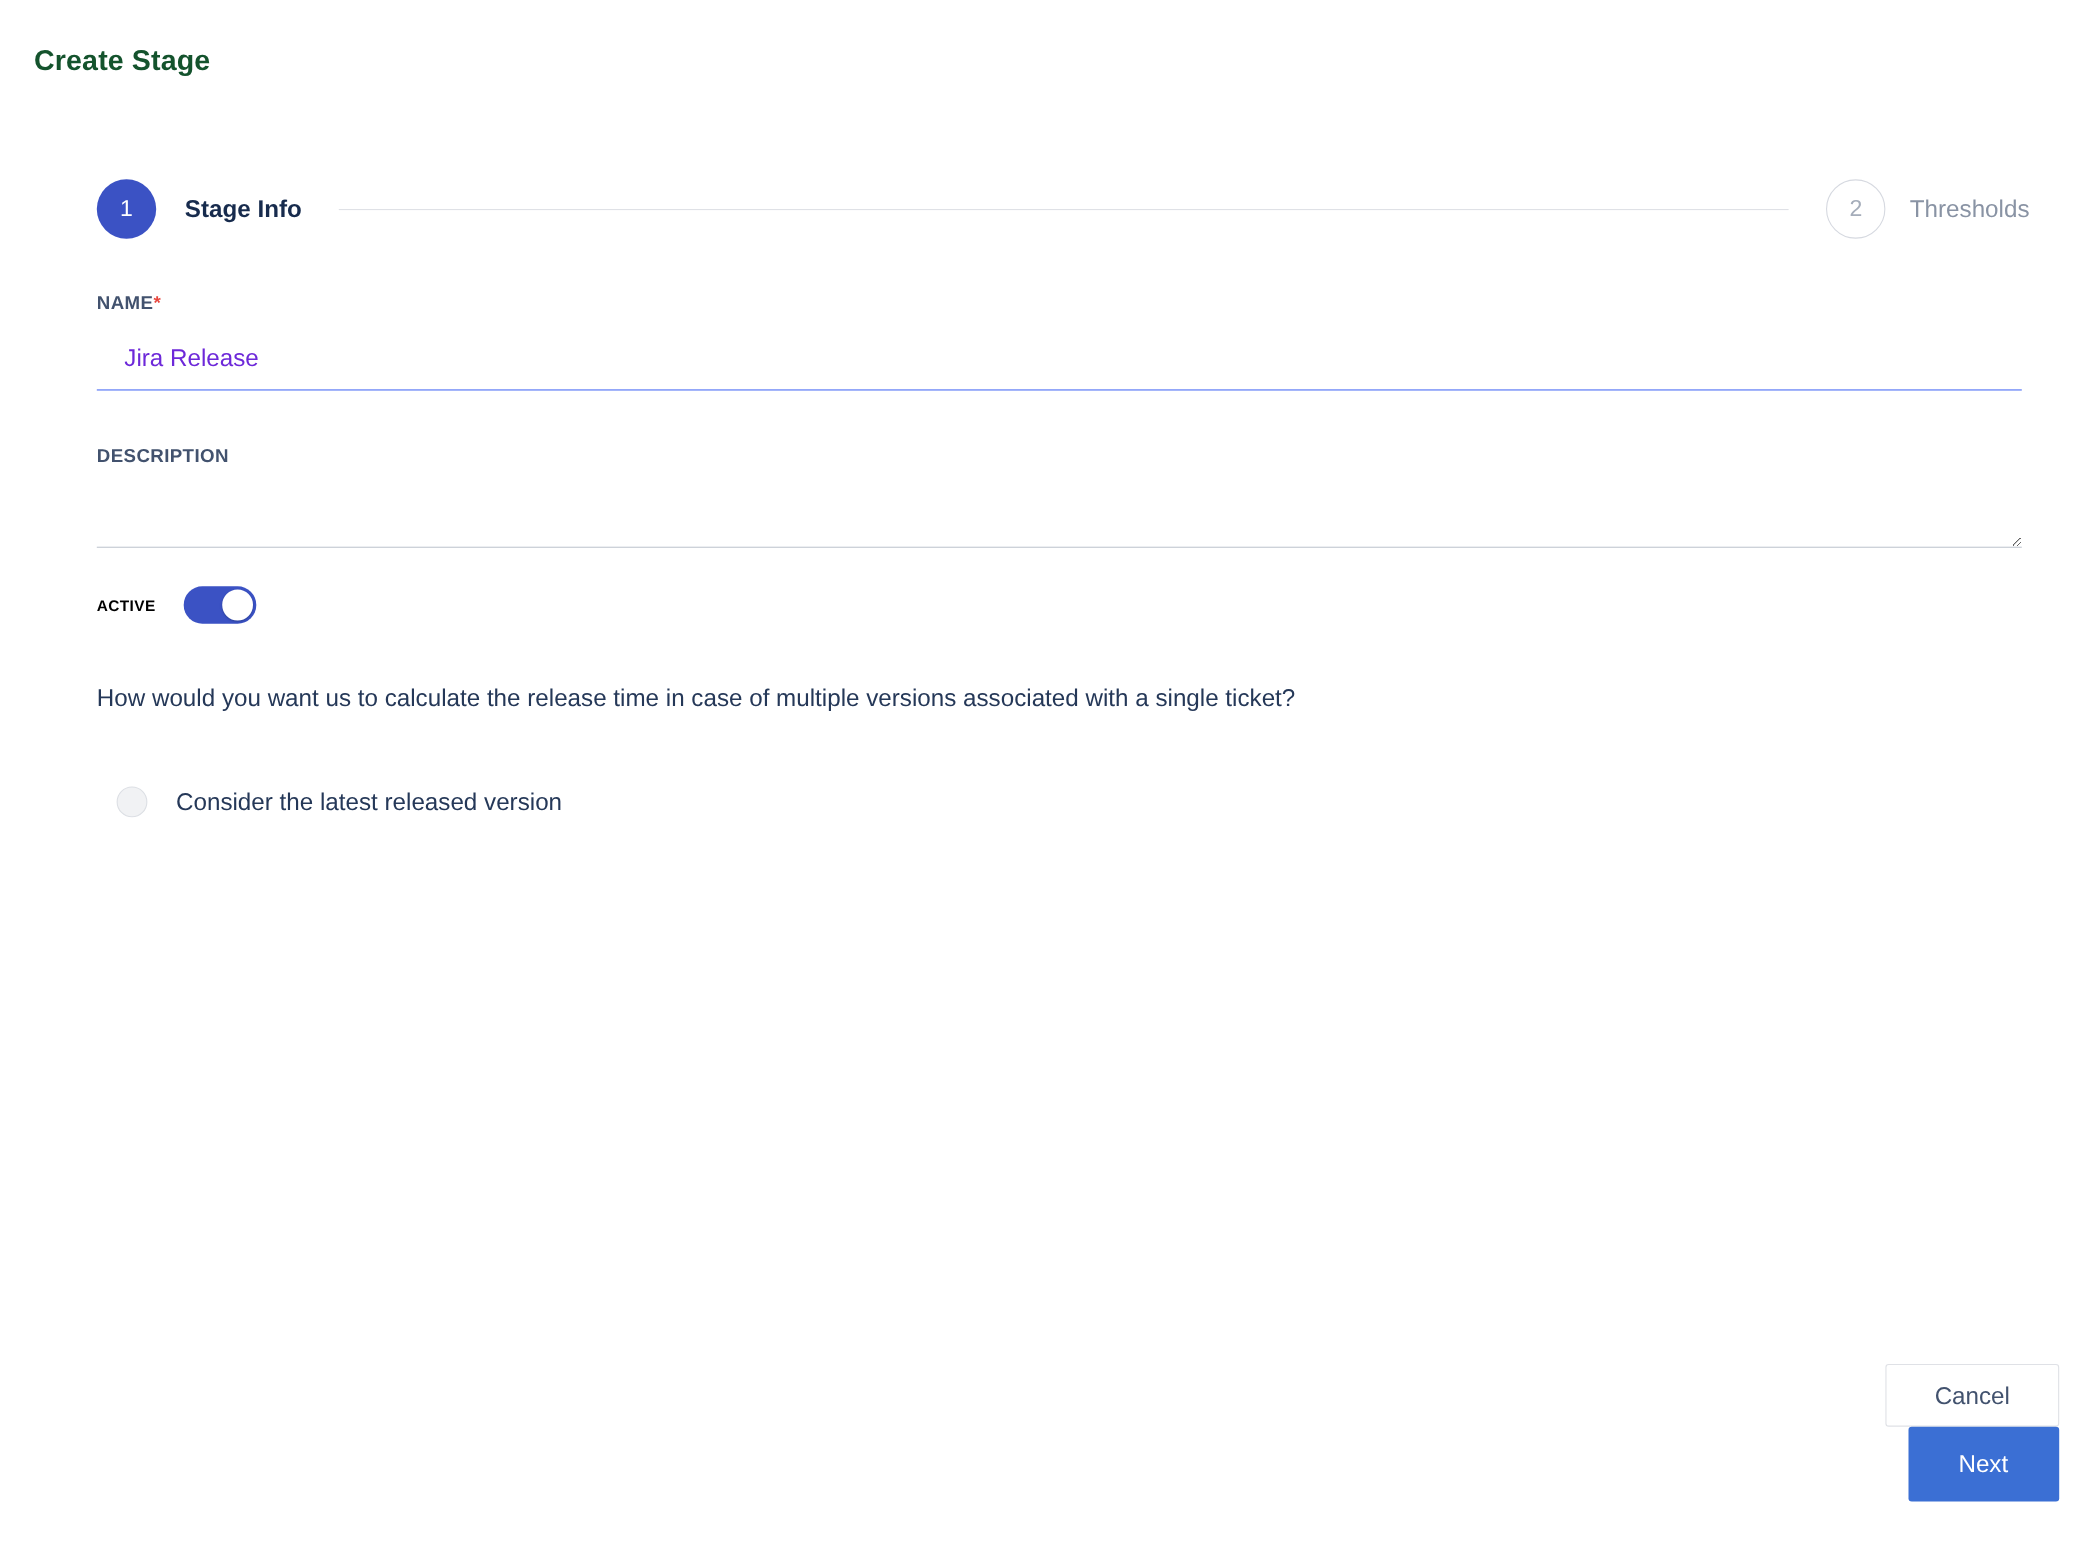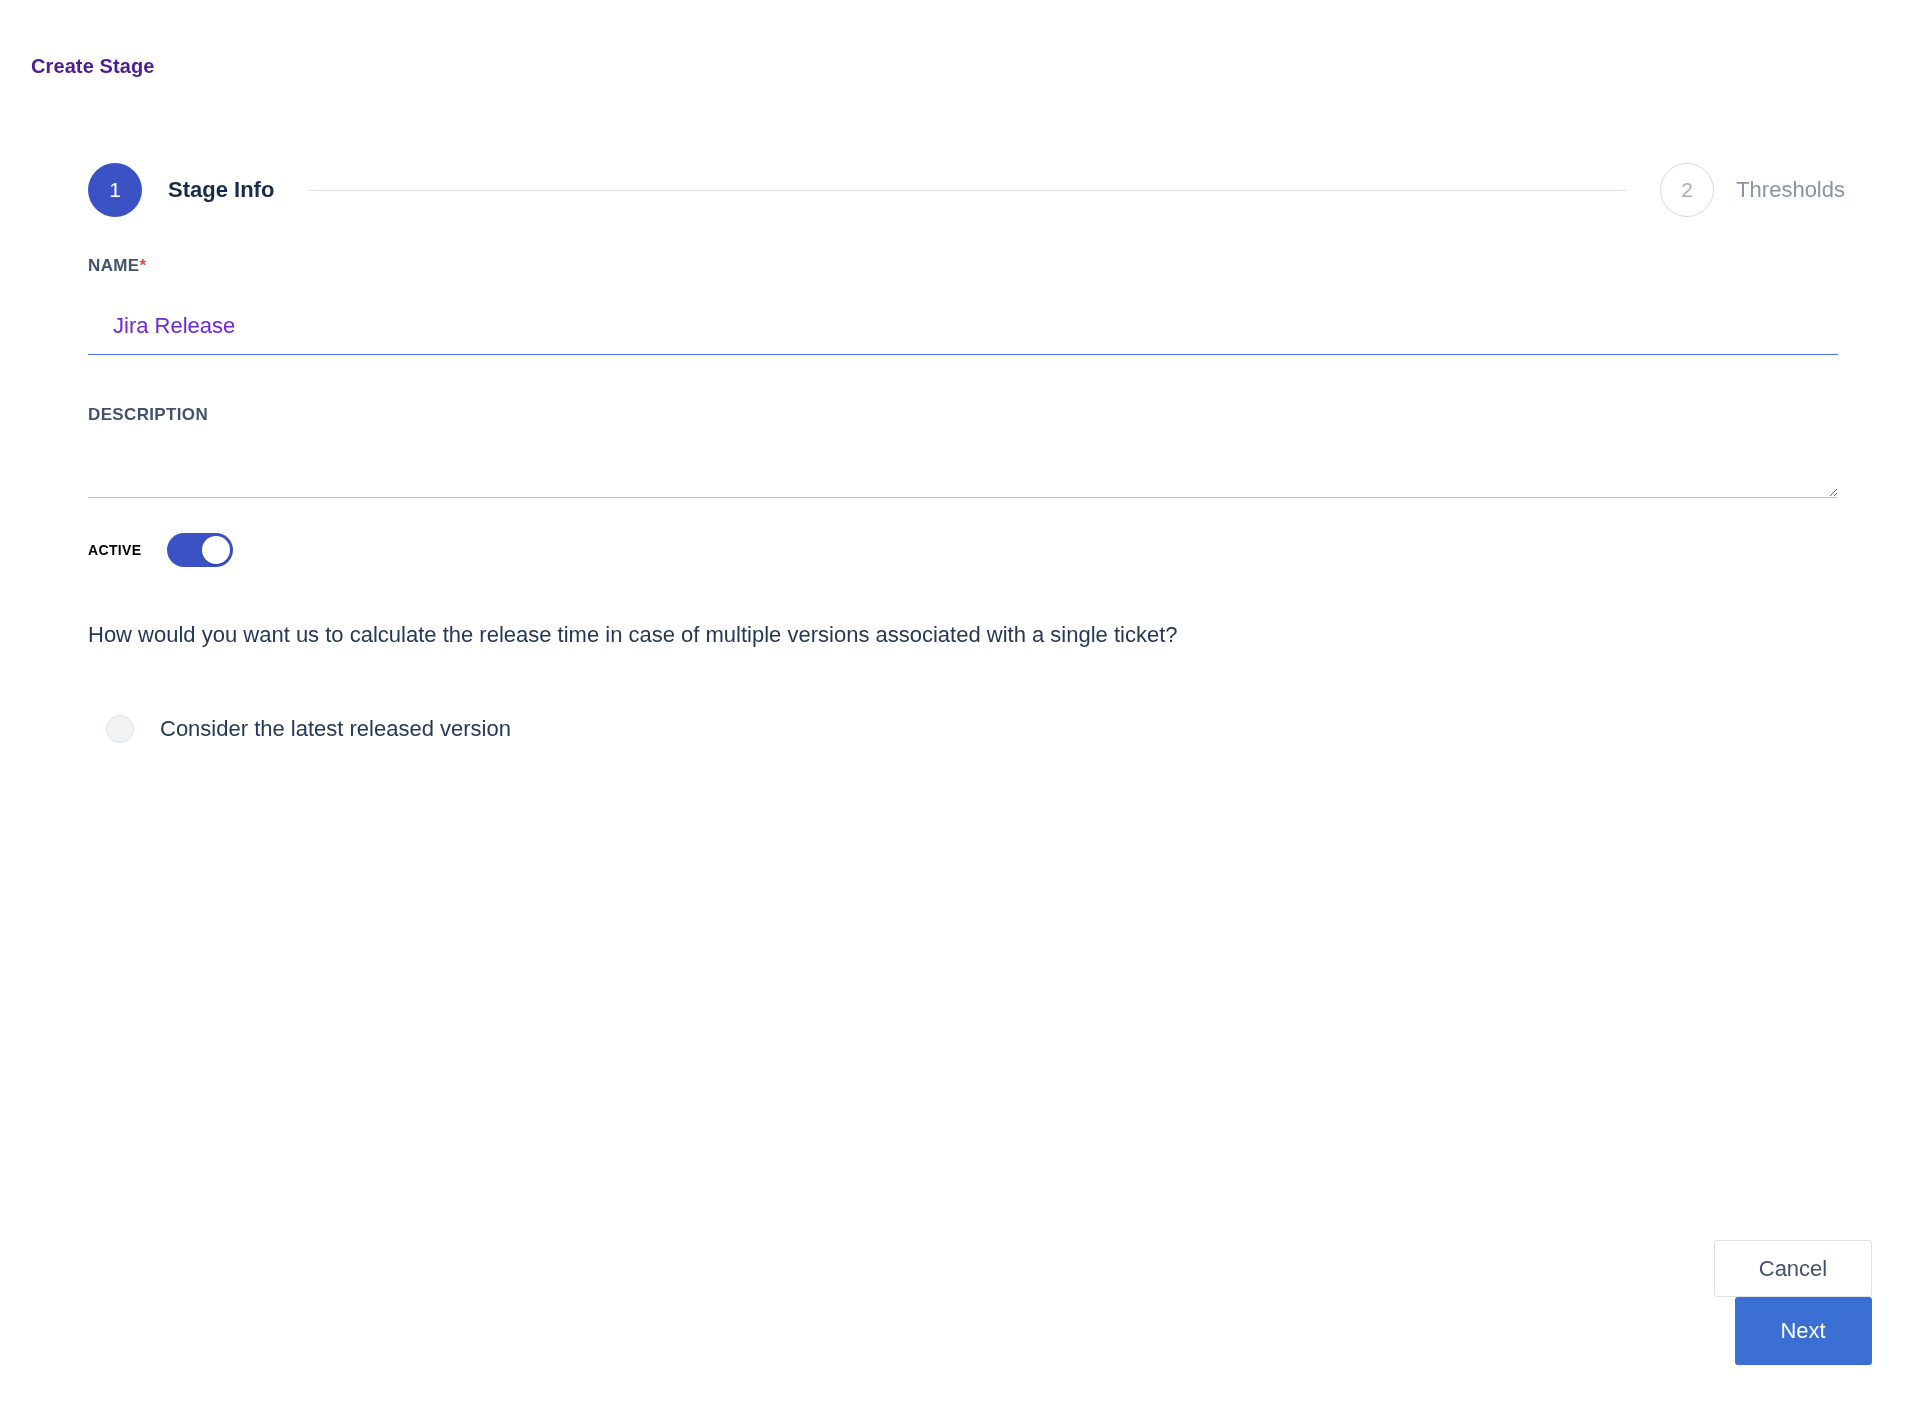"Create Stage" .dialog-title { color: #4c1d95 -> #14532d; font-size: 20px -> 26px; top: 55px -> 40px }
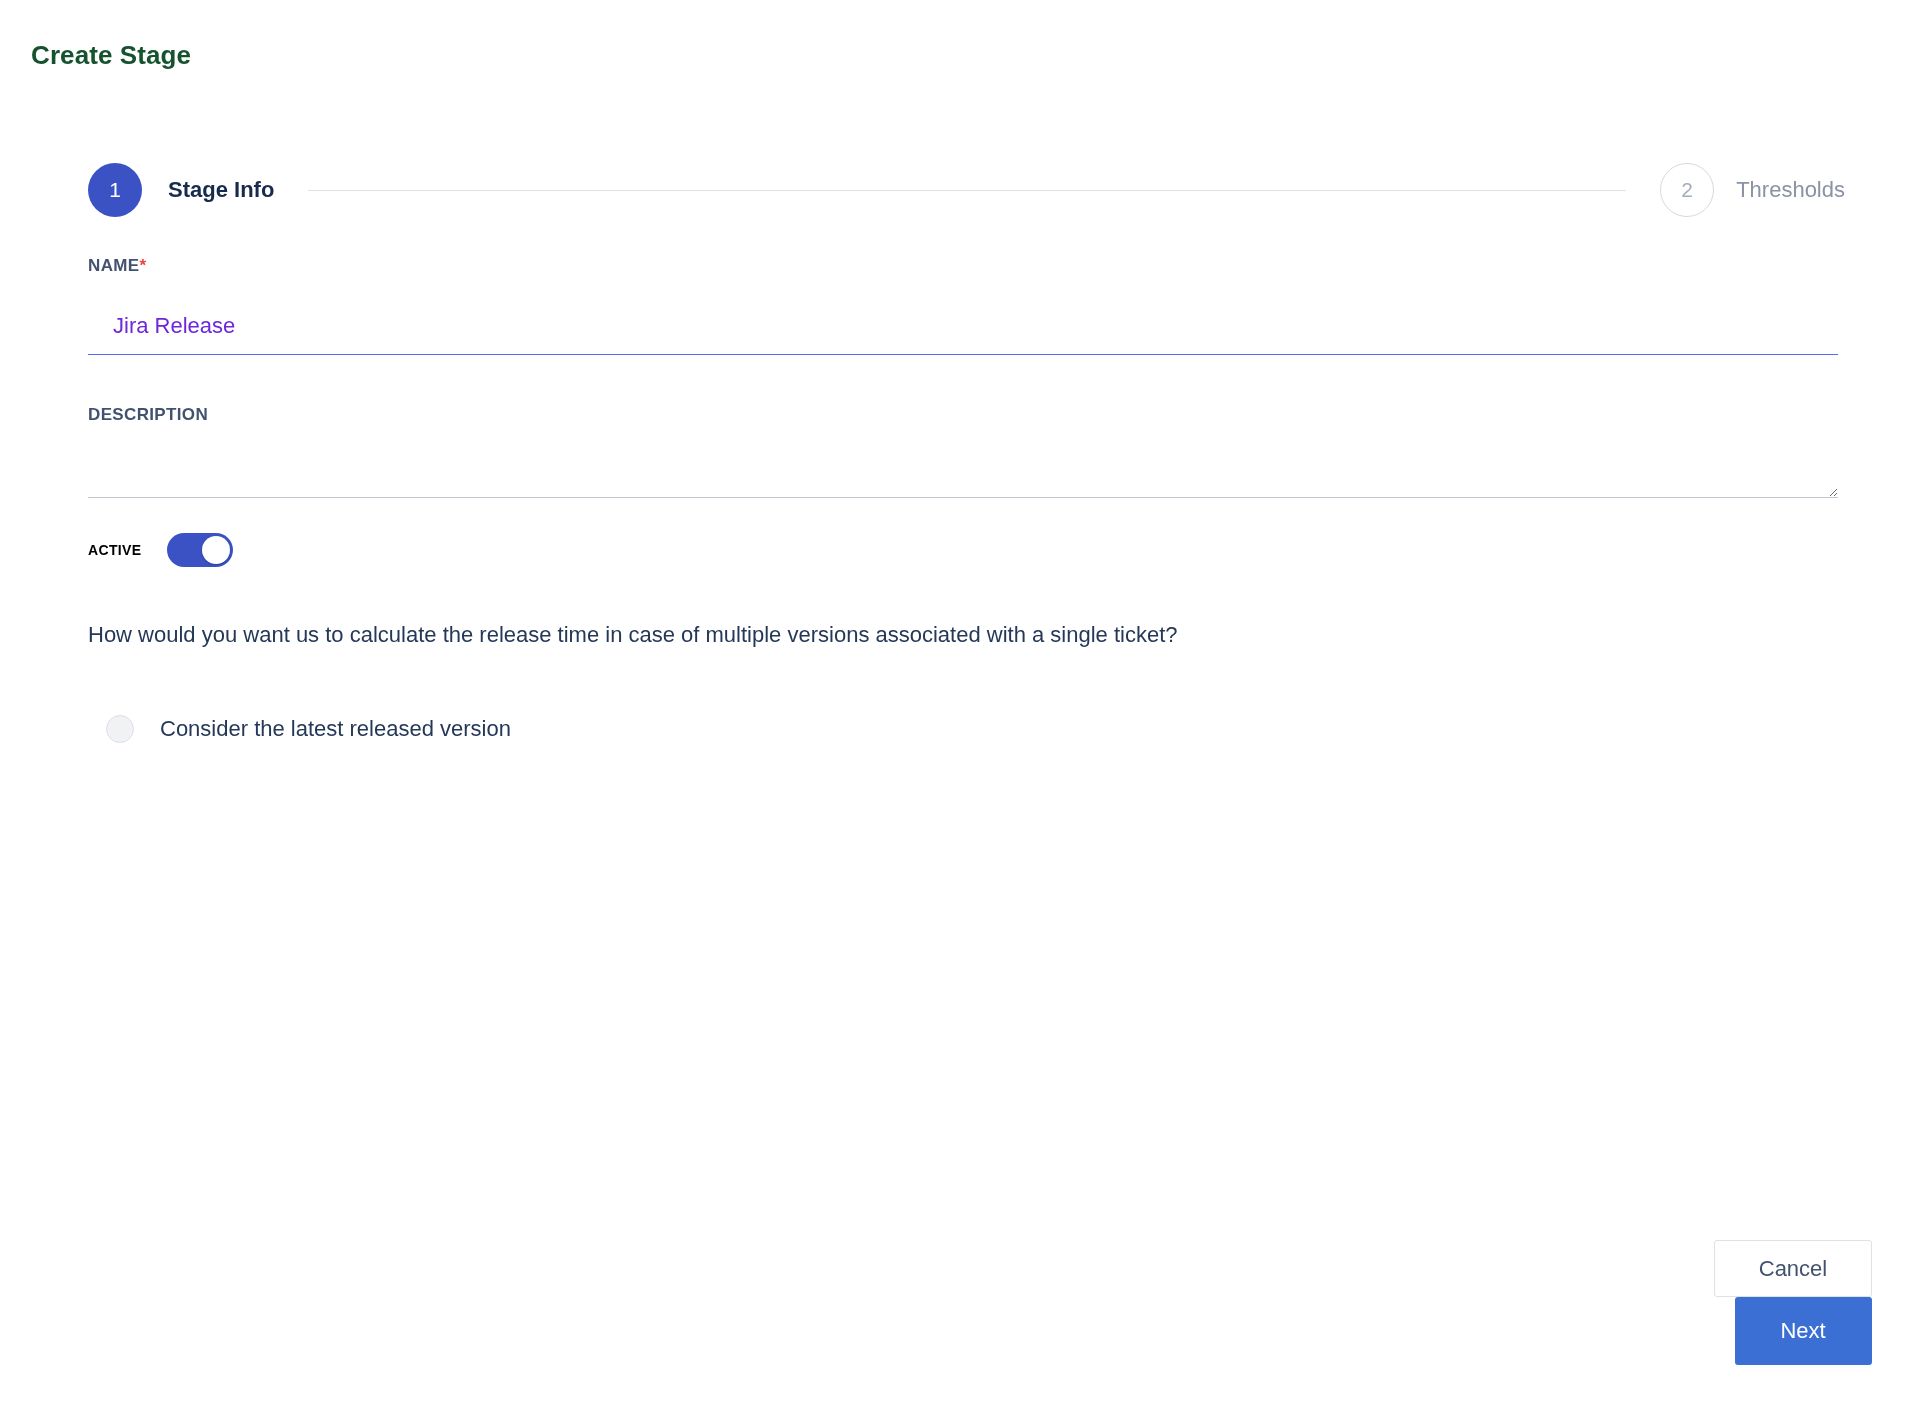"NAME*" .name-label { top: 256px -> 266px }
